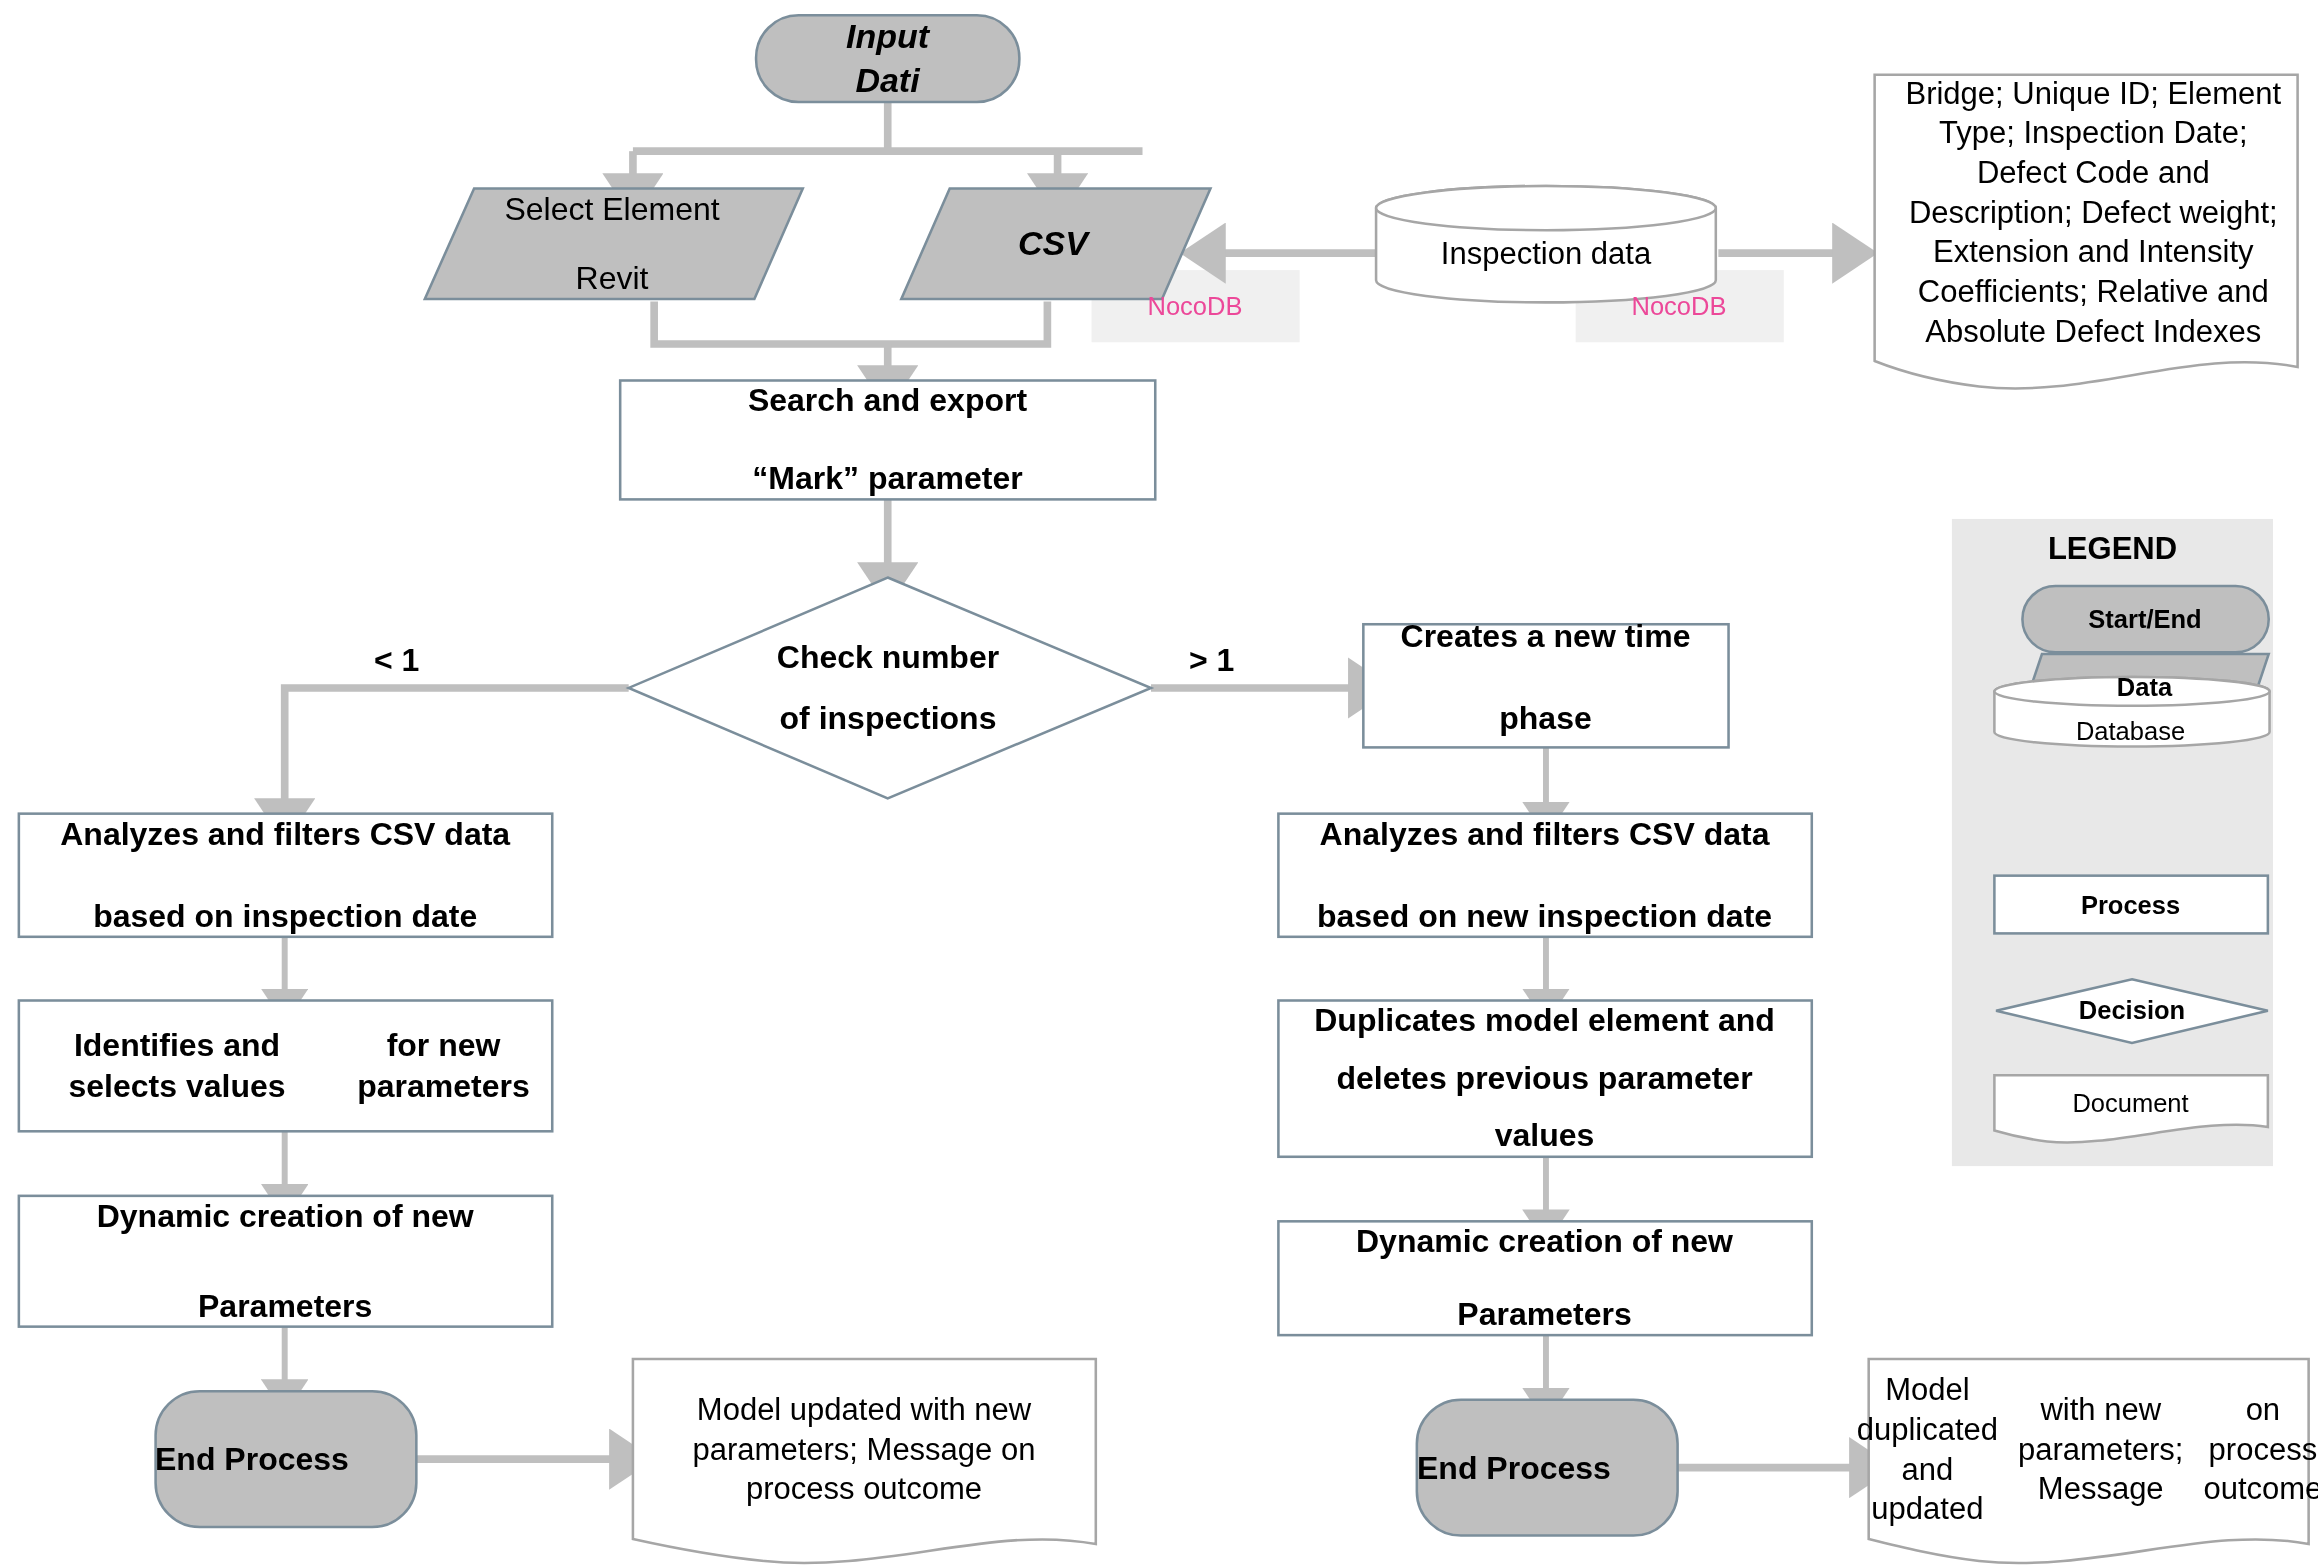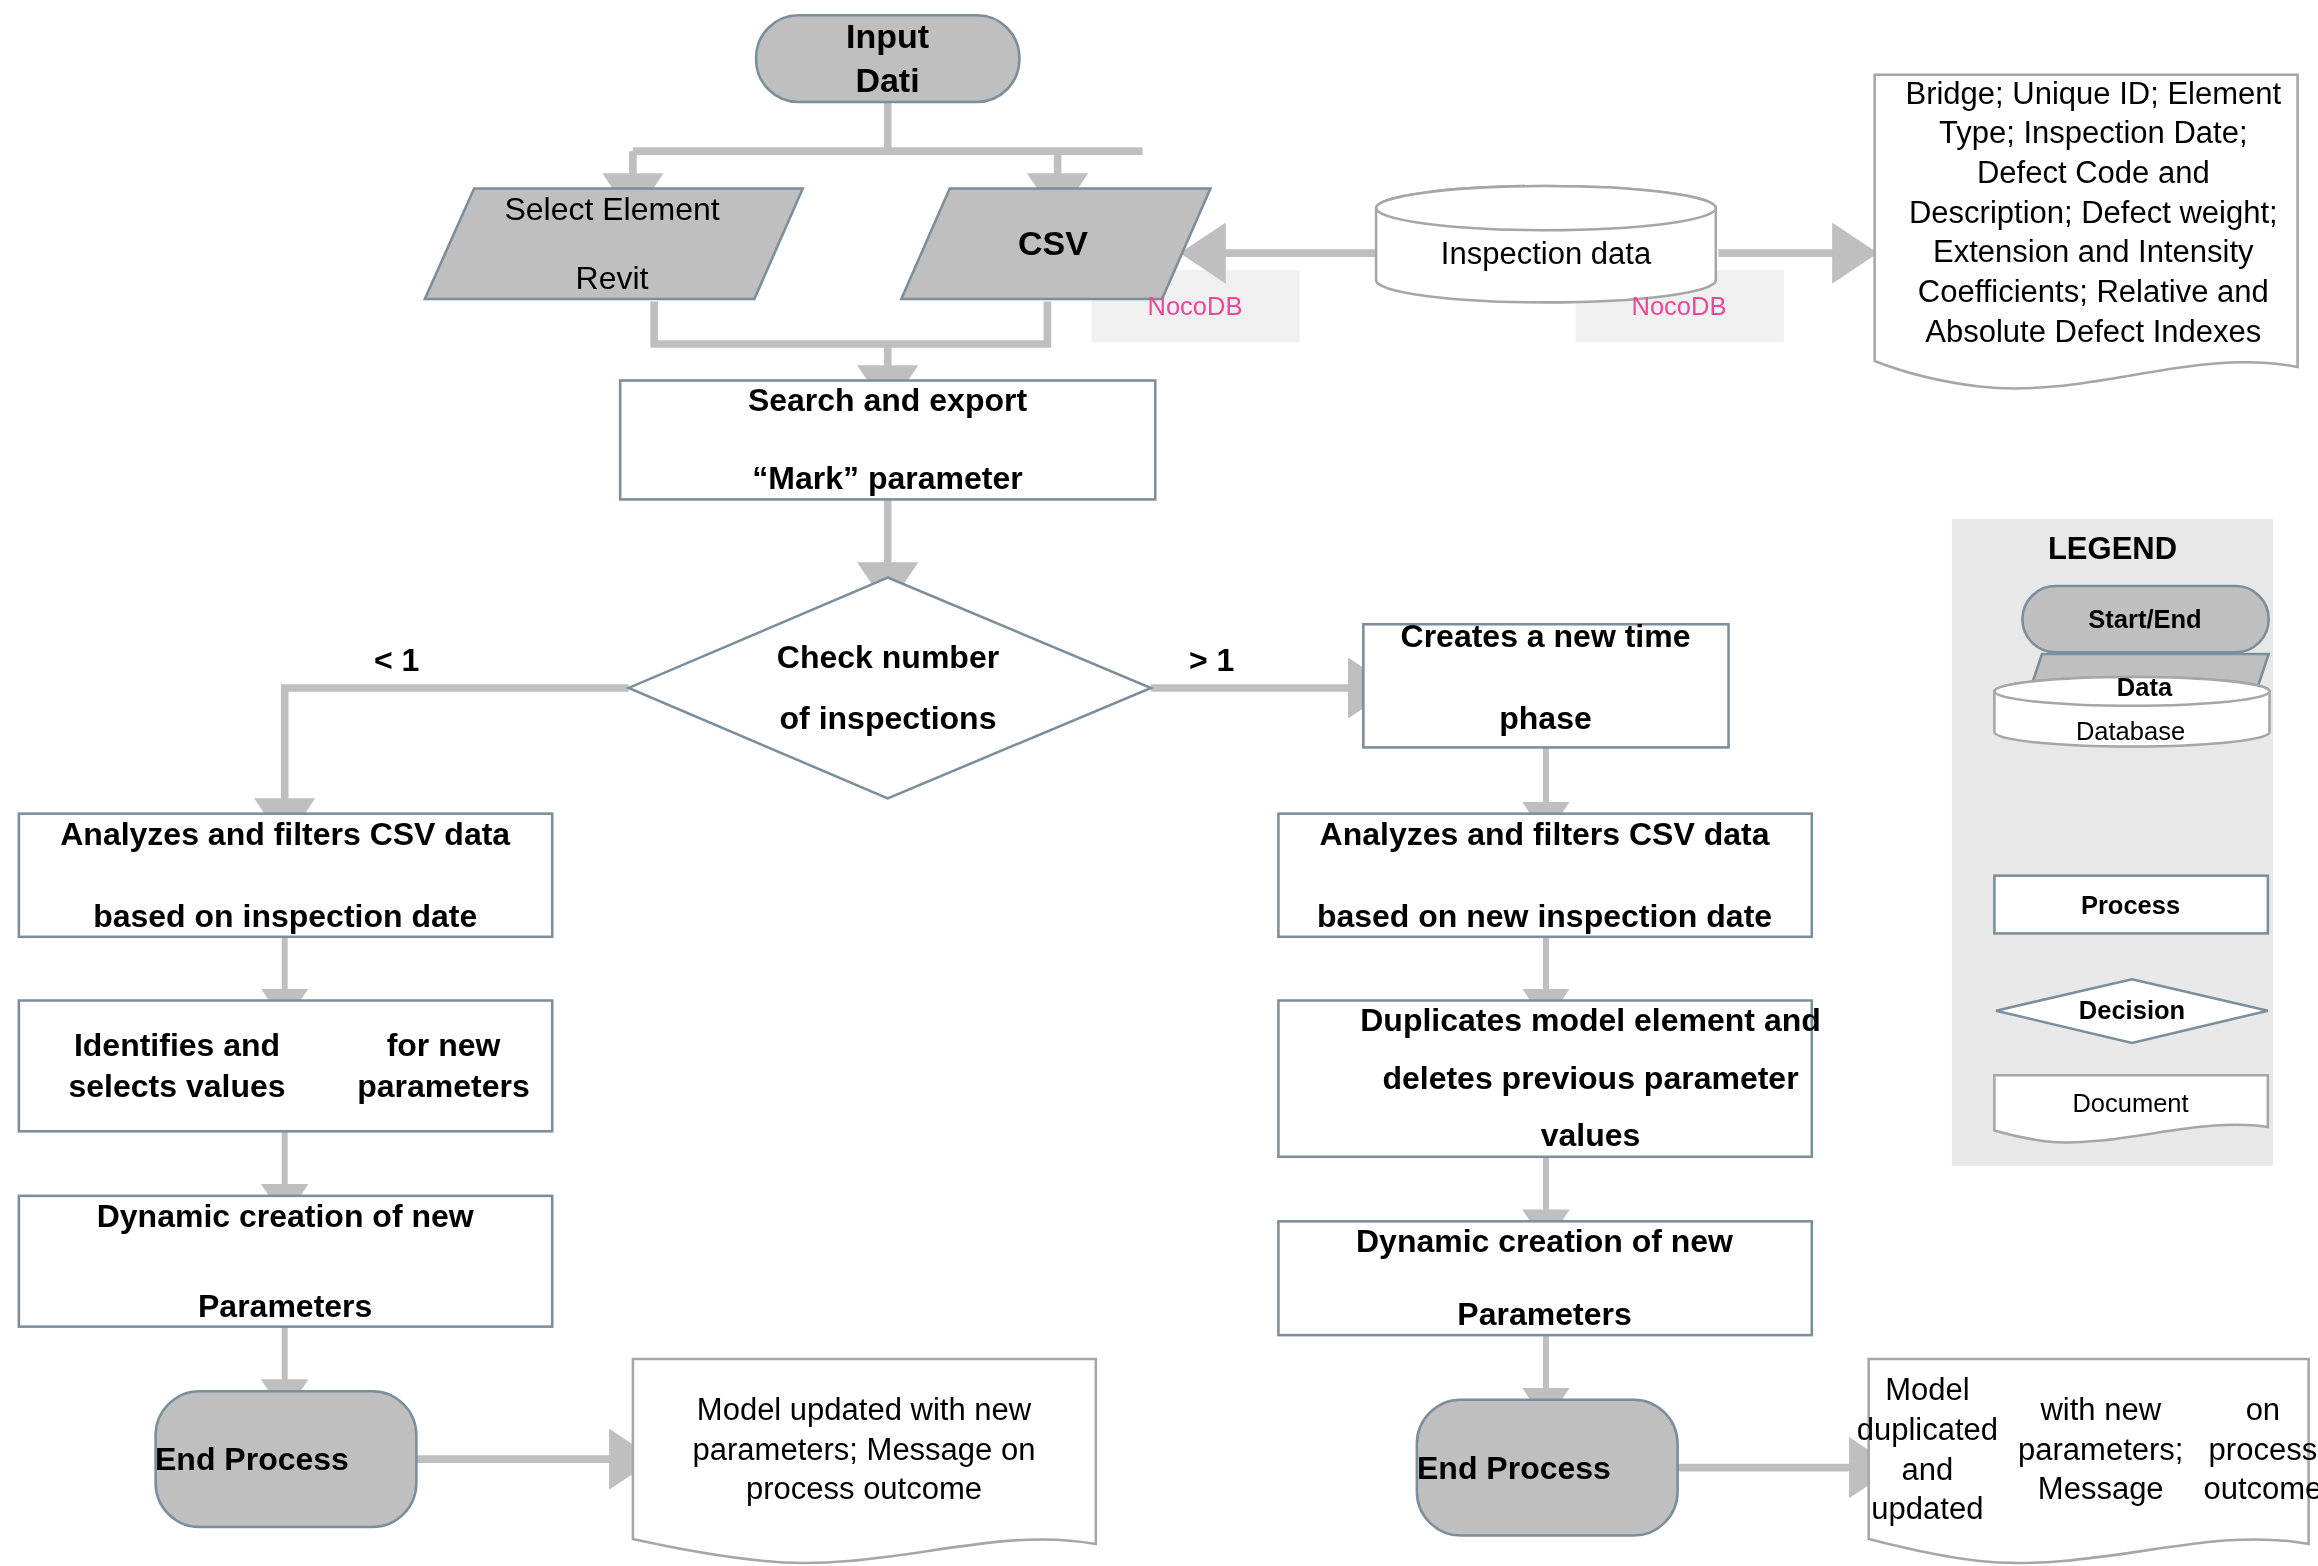"Input" .t40 { font-style: none -> italic }
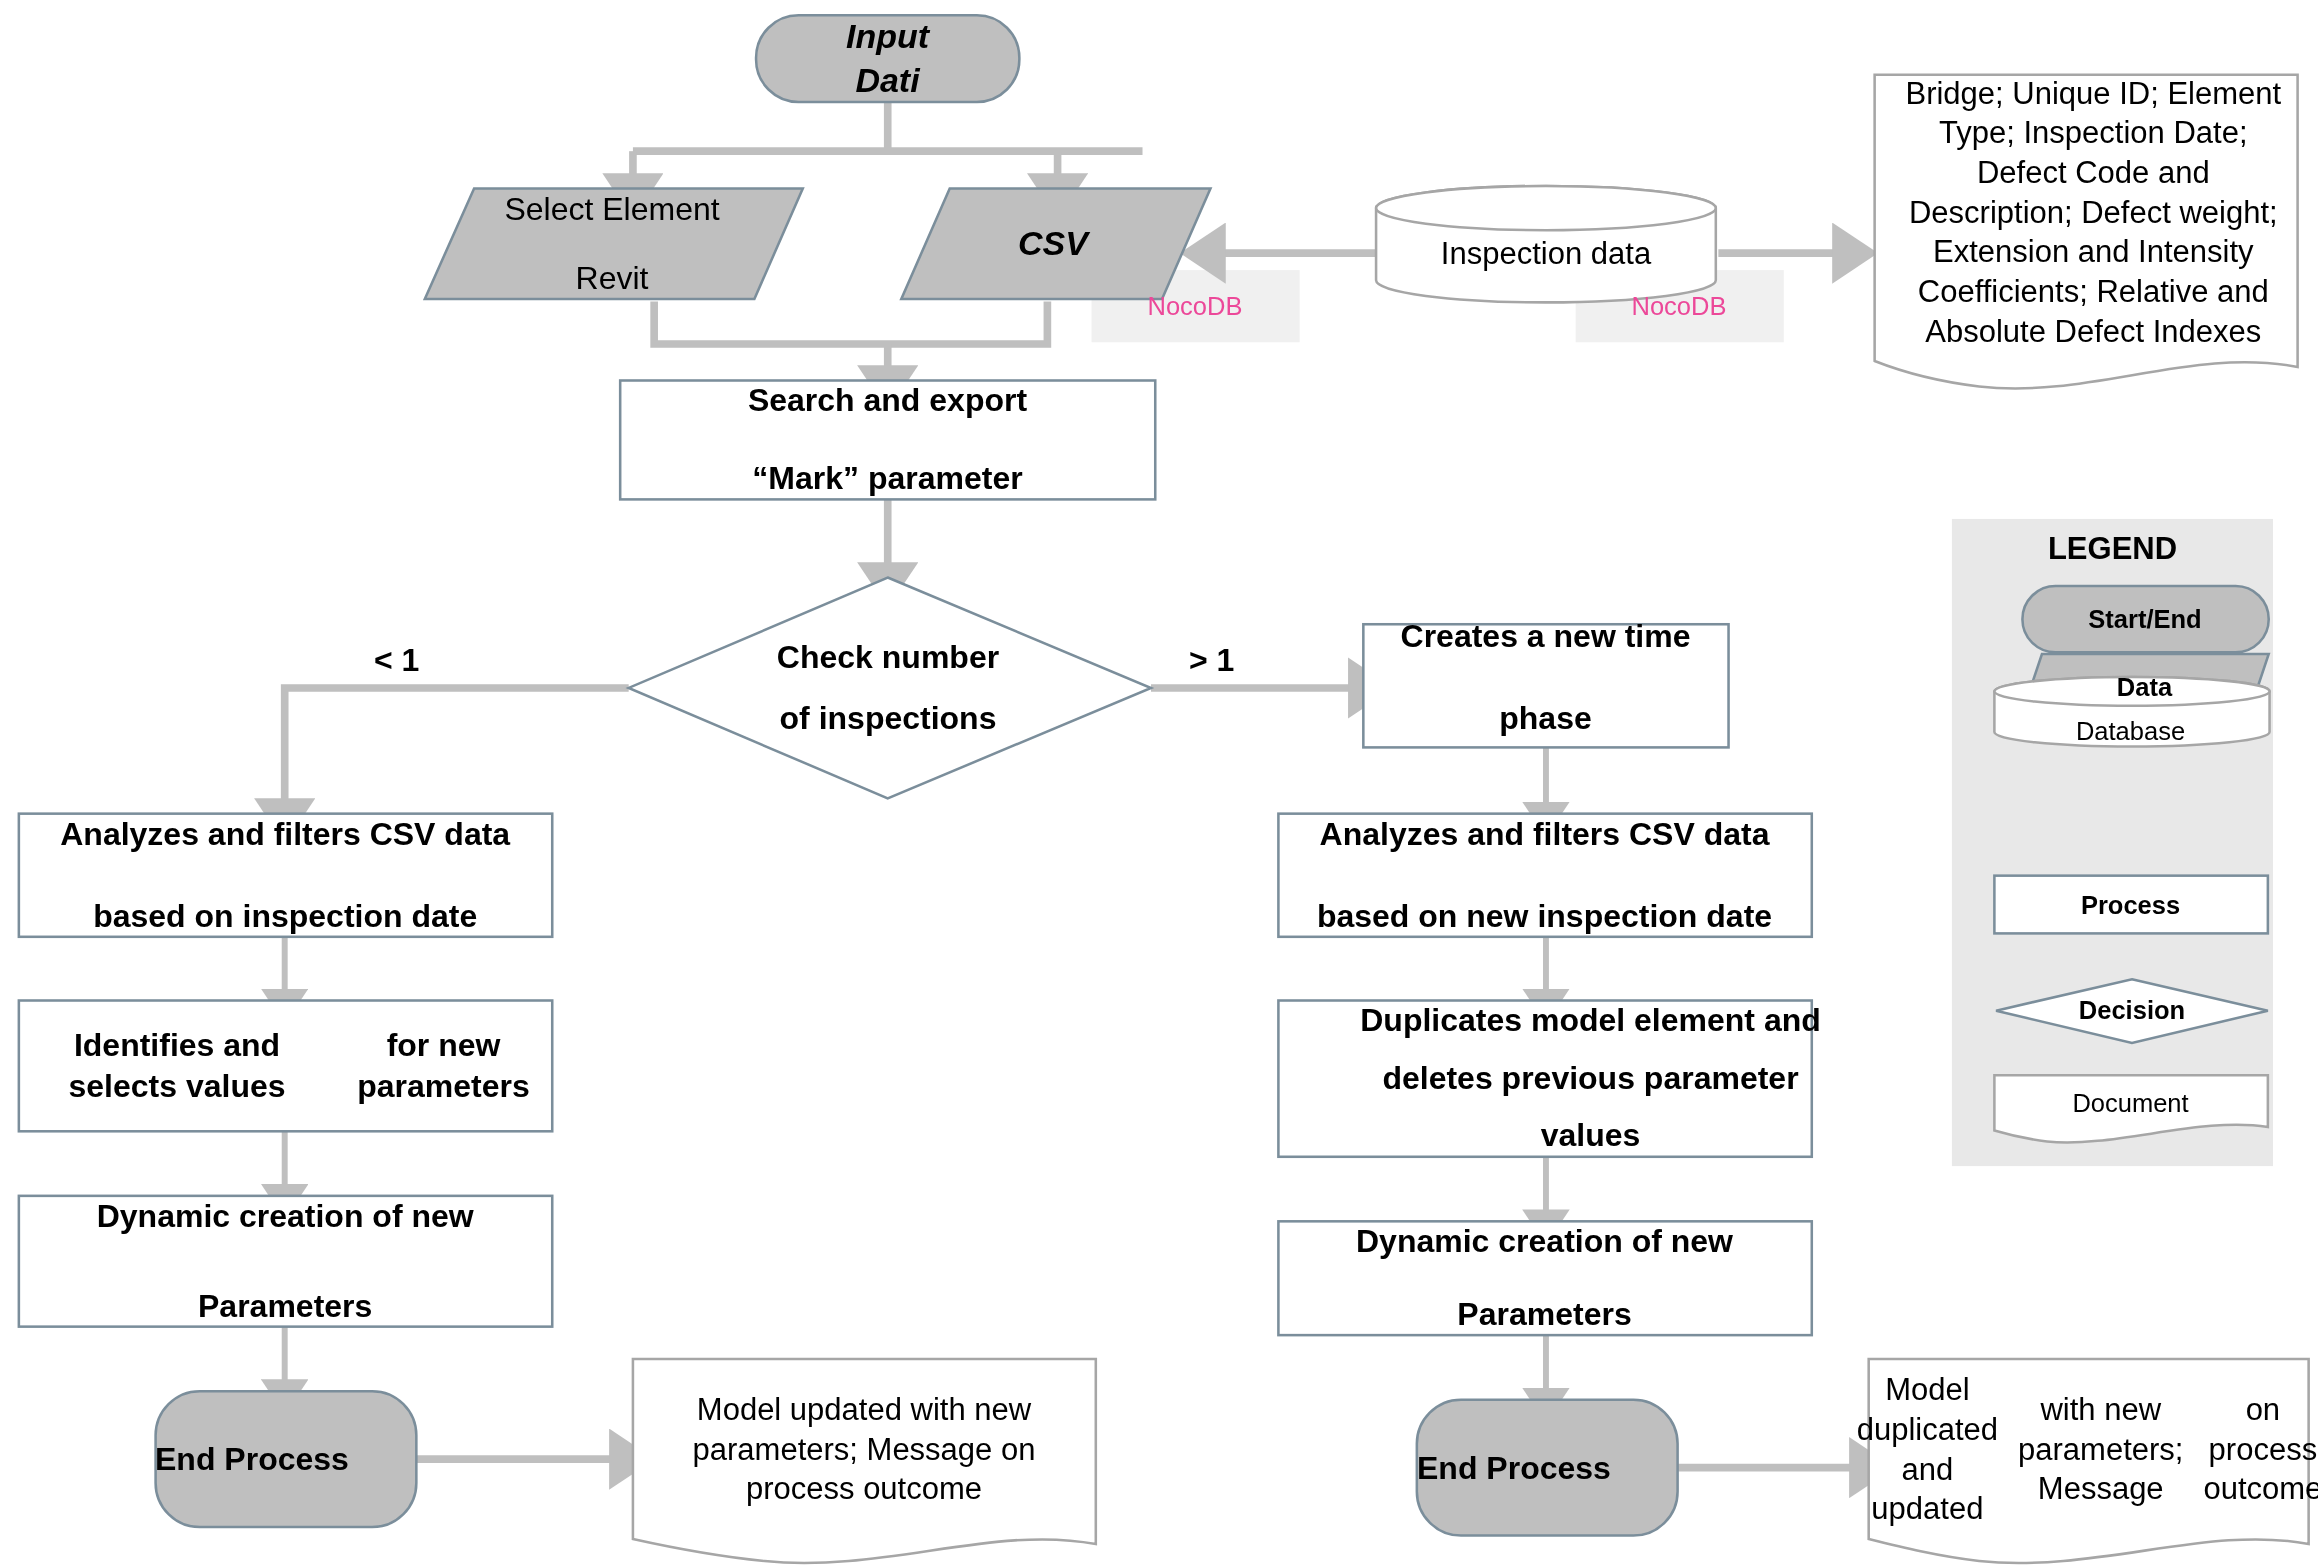"Duplicates model element and" div.lbl { padding-left: 46px -> none }
